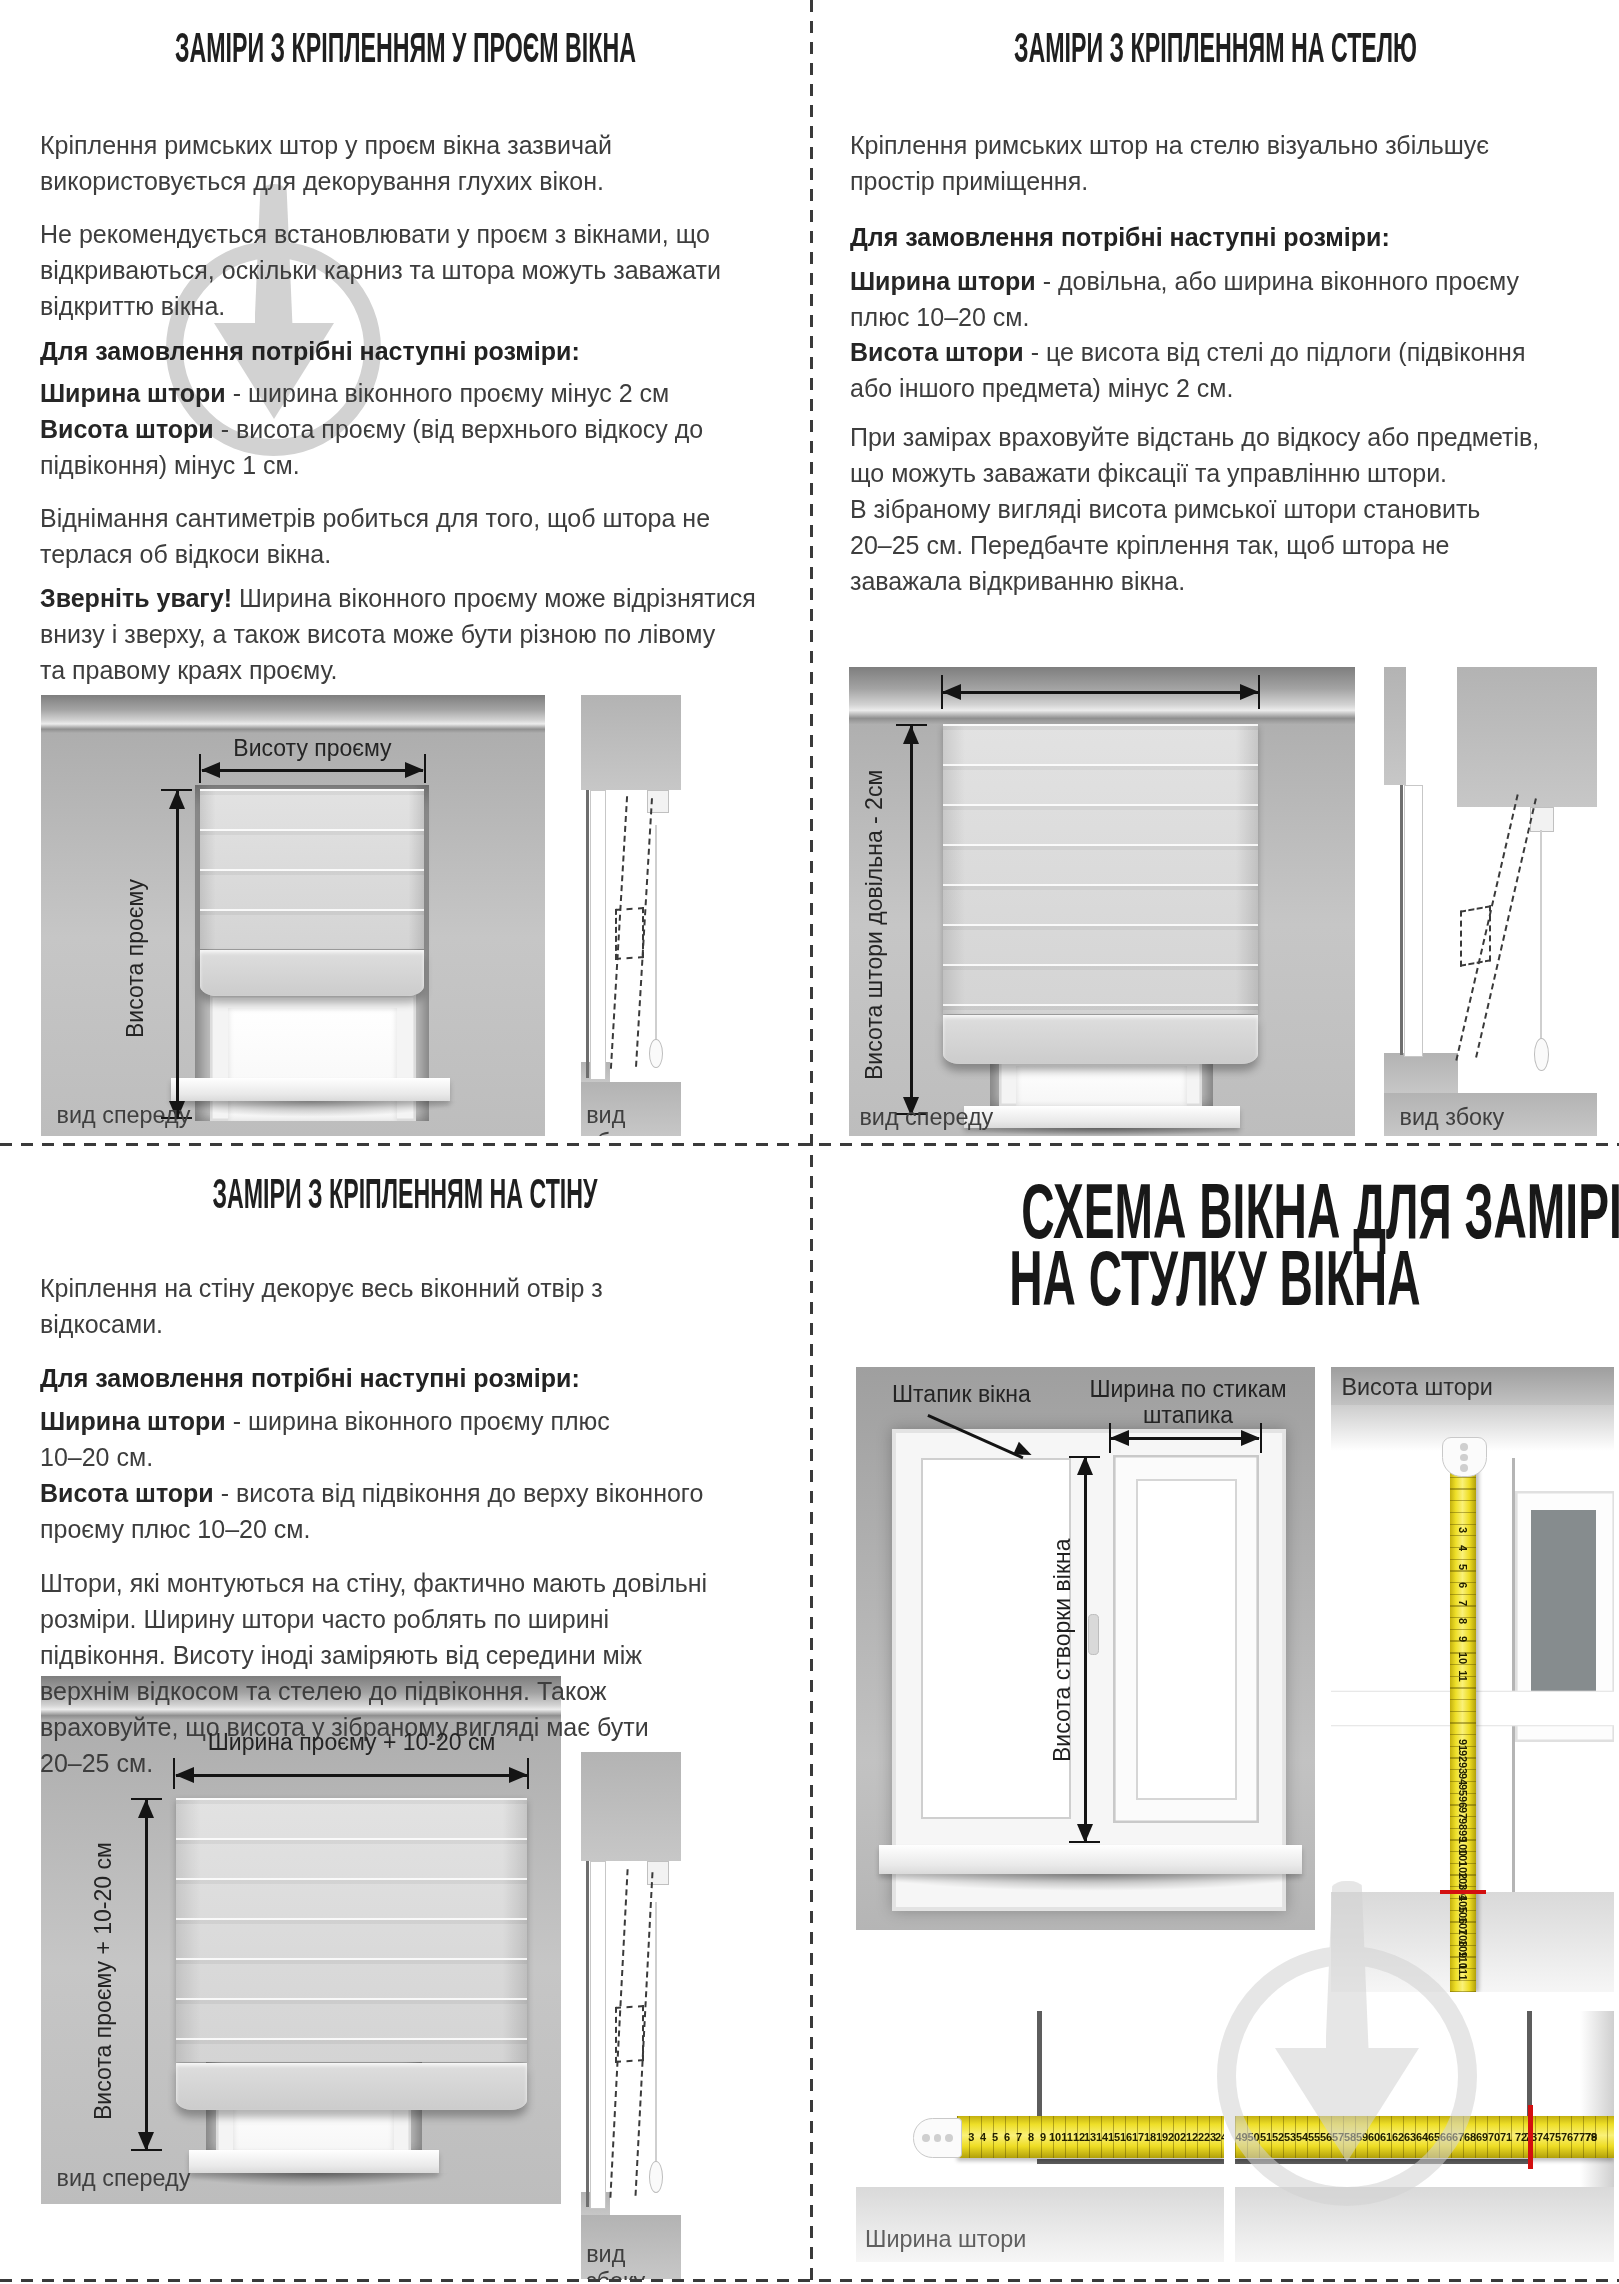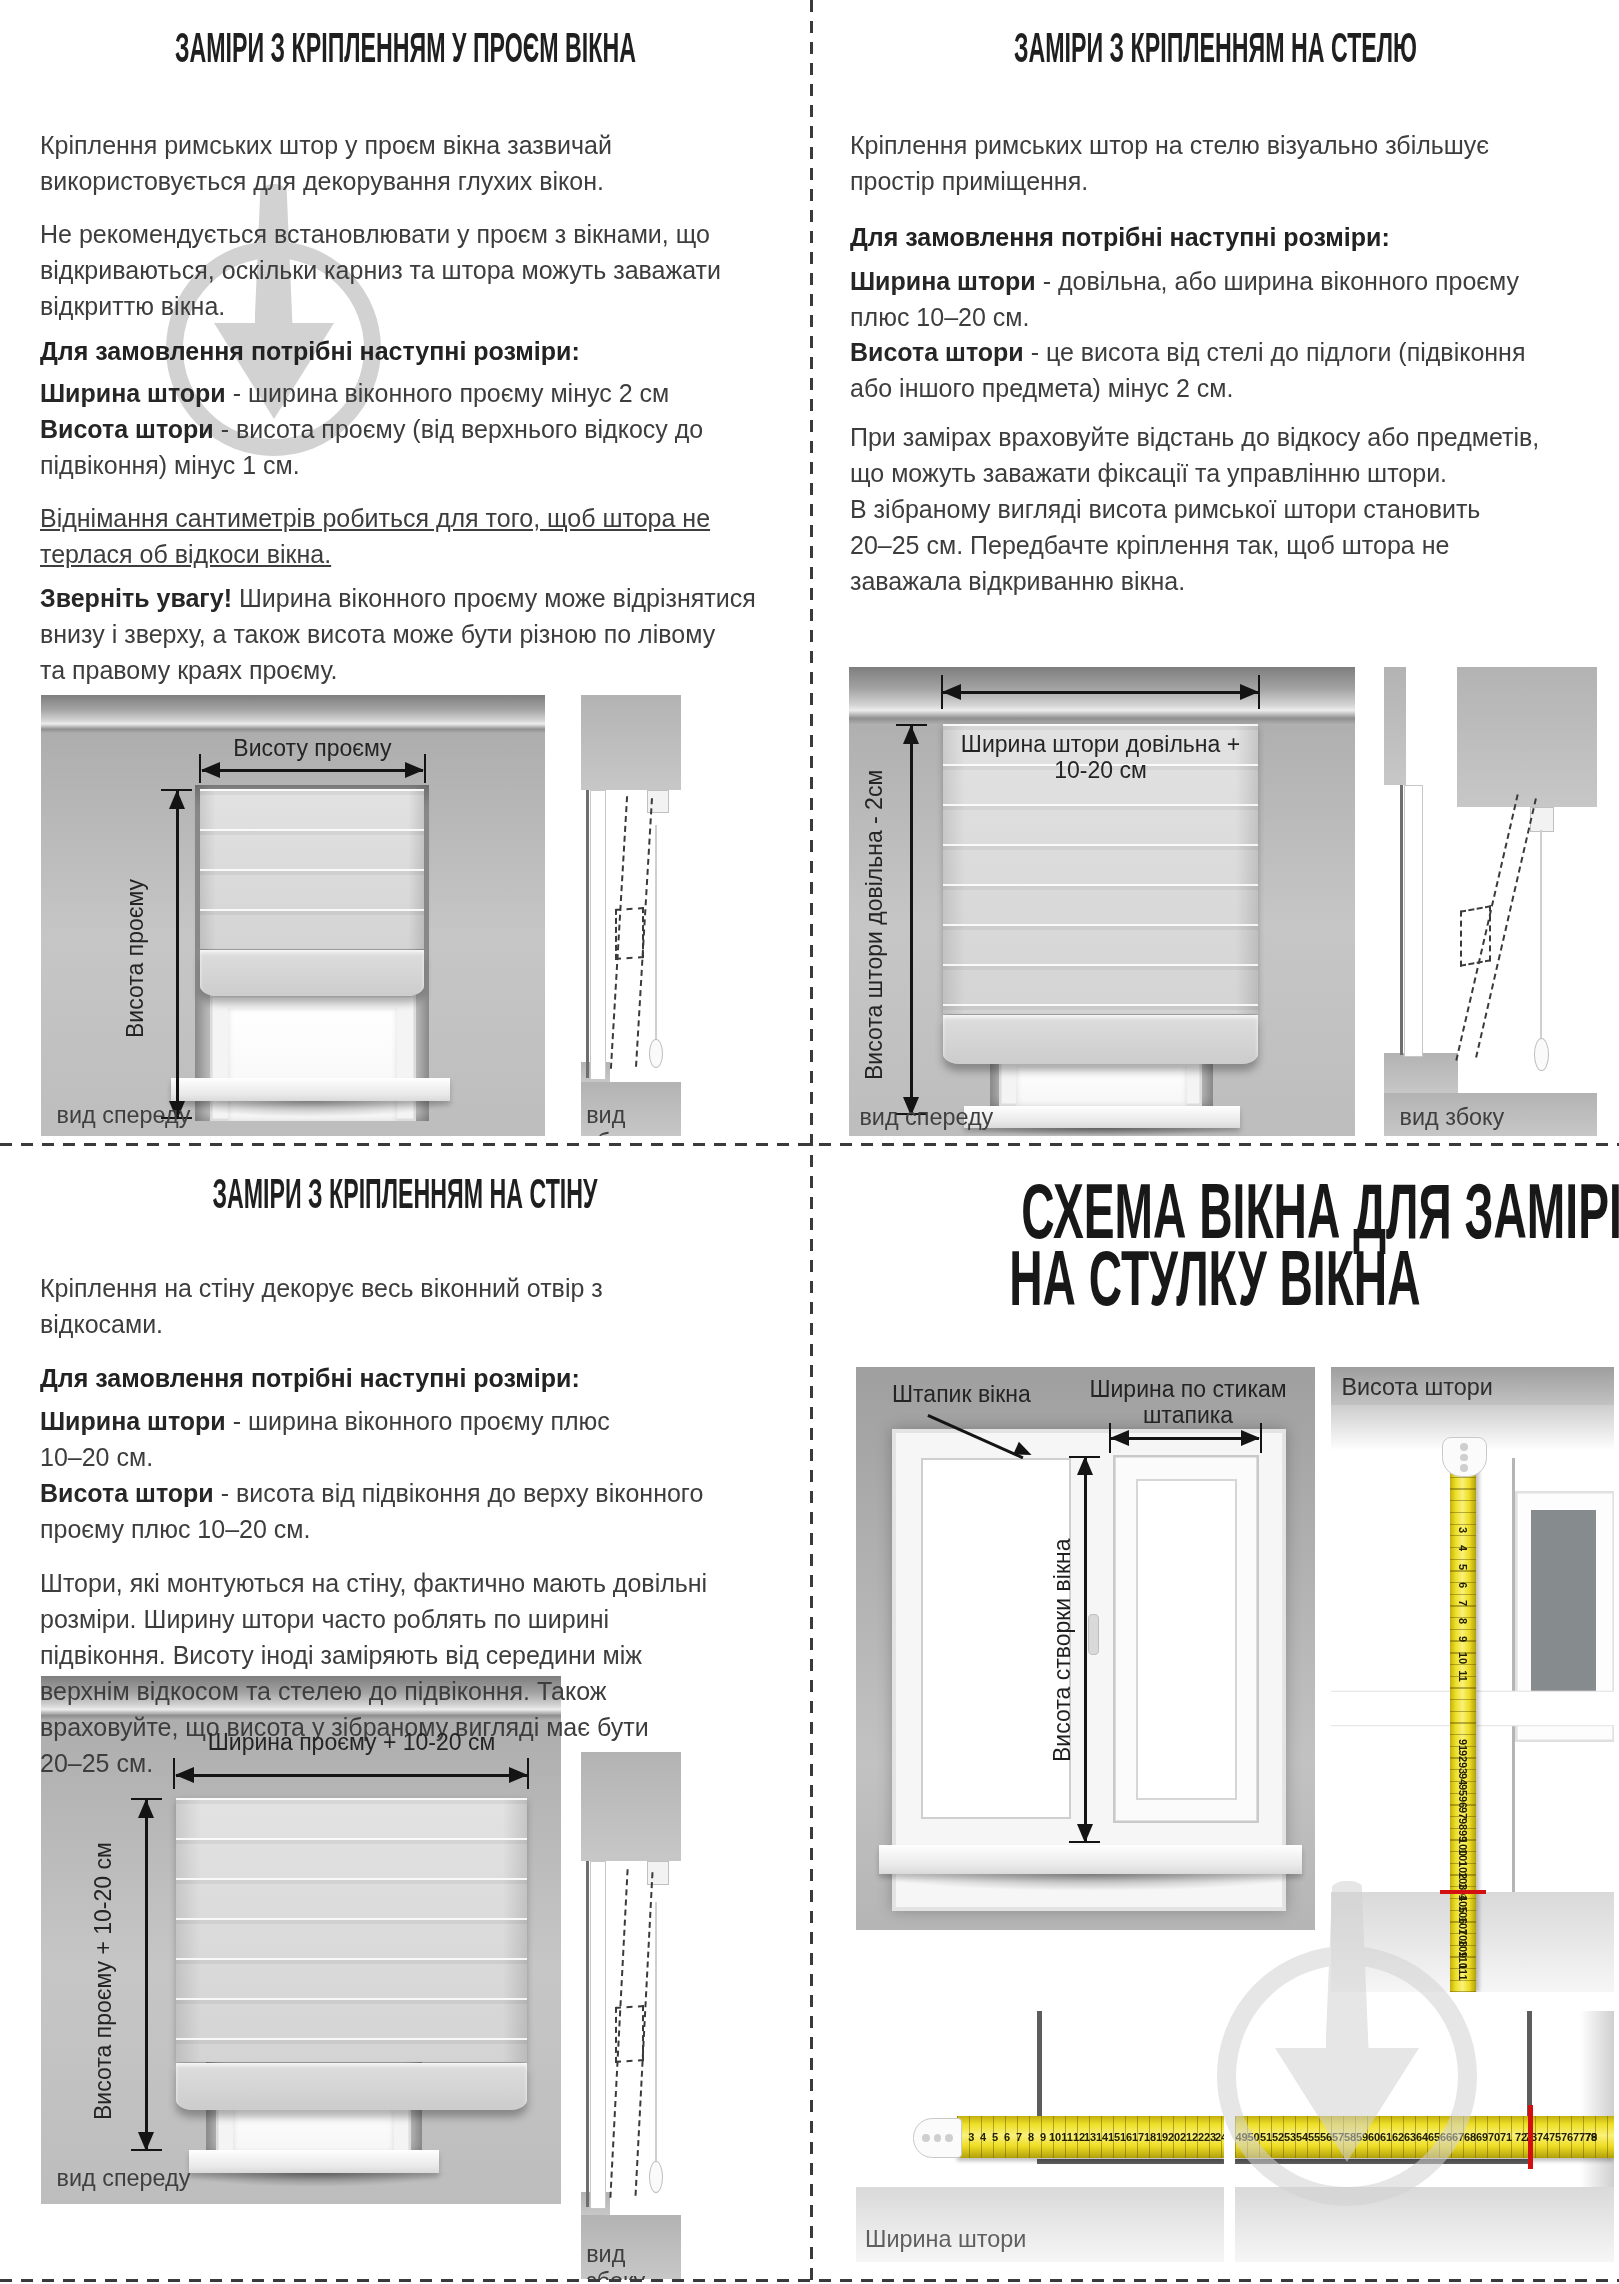"Віднімання сантиметрів робиться для" div.body { text-decoration: underline -> none }
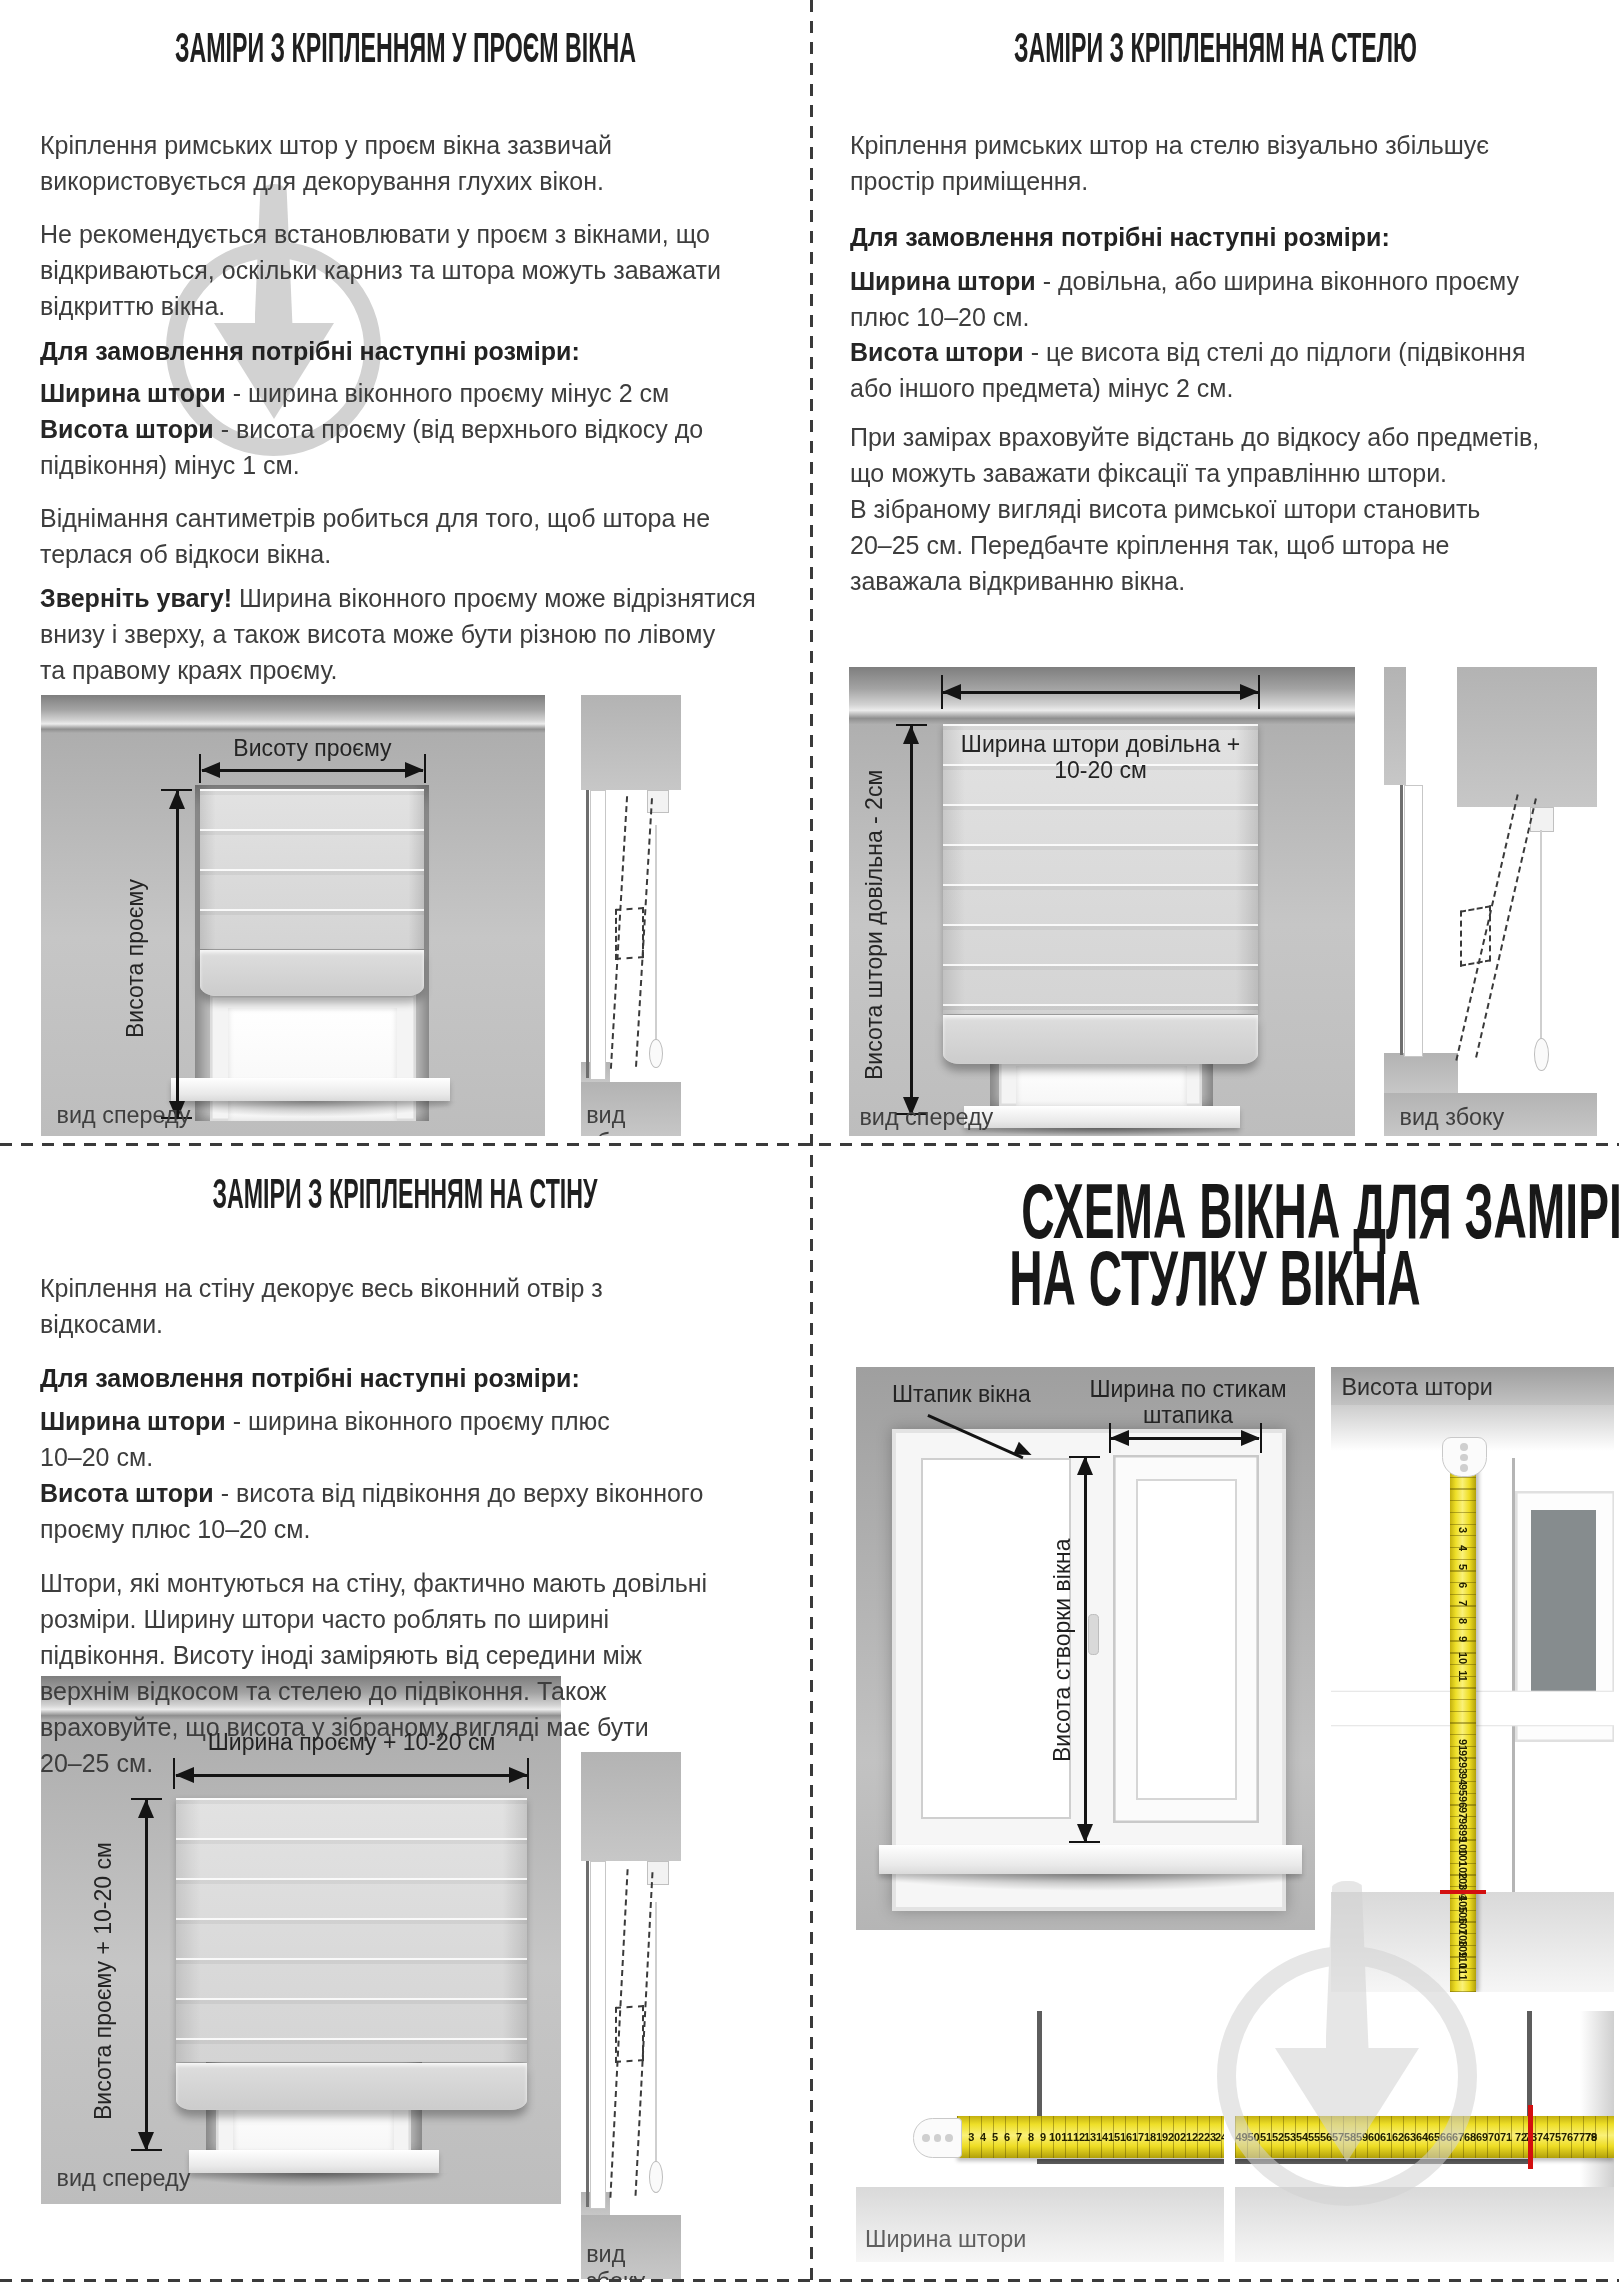"Ширина штори довільна + 10-20" div.alabel { html: <div>Ширина штори довільна + 10-20 см</div> -> none }
